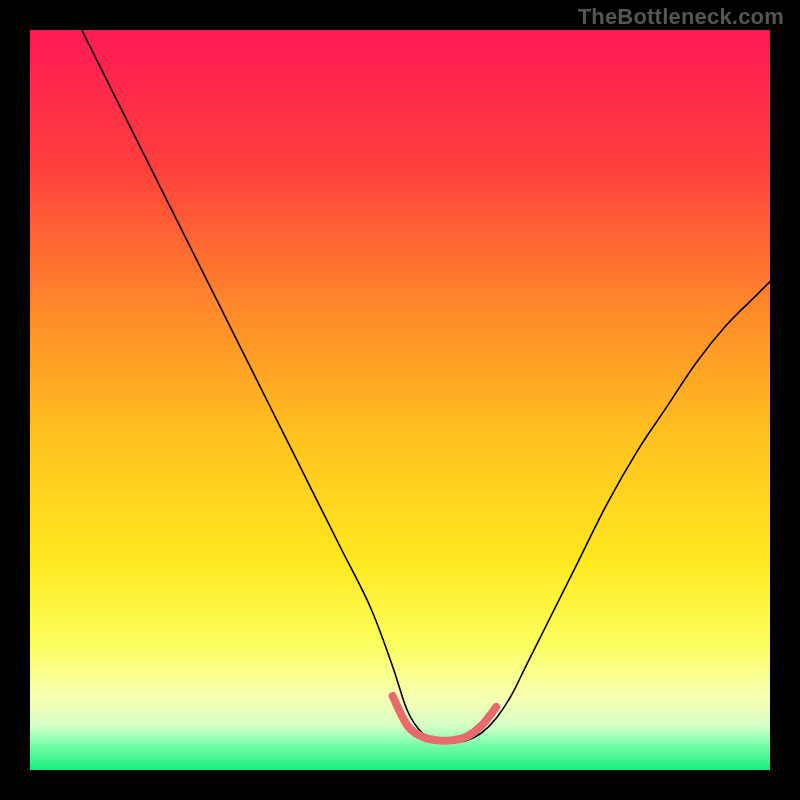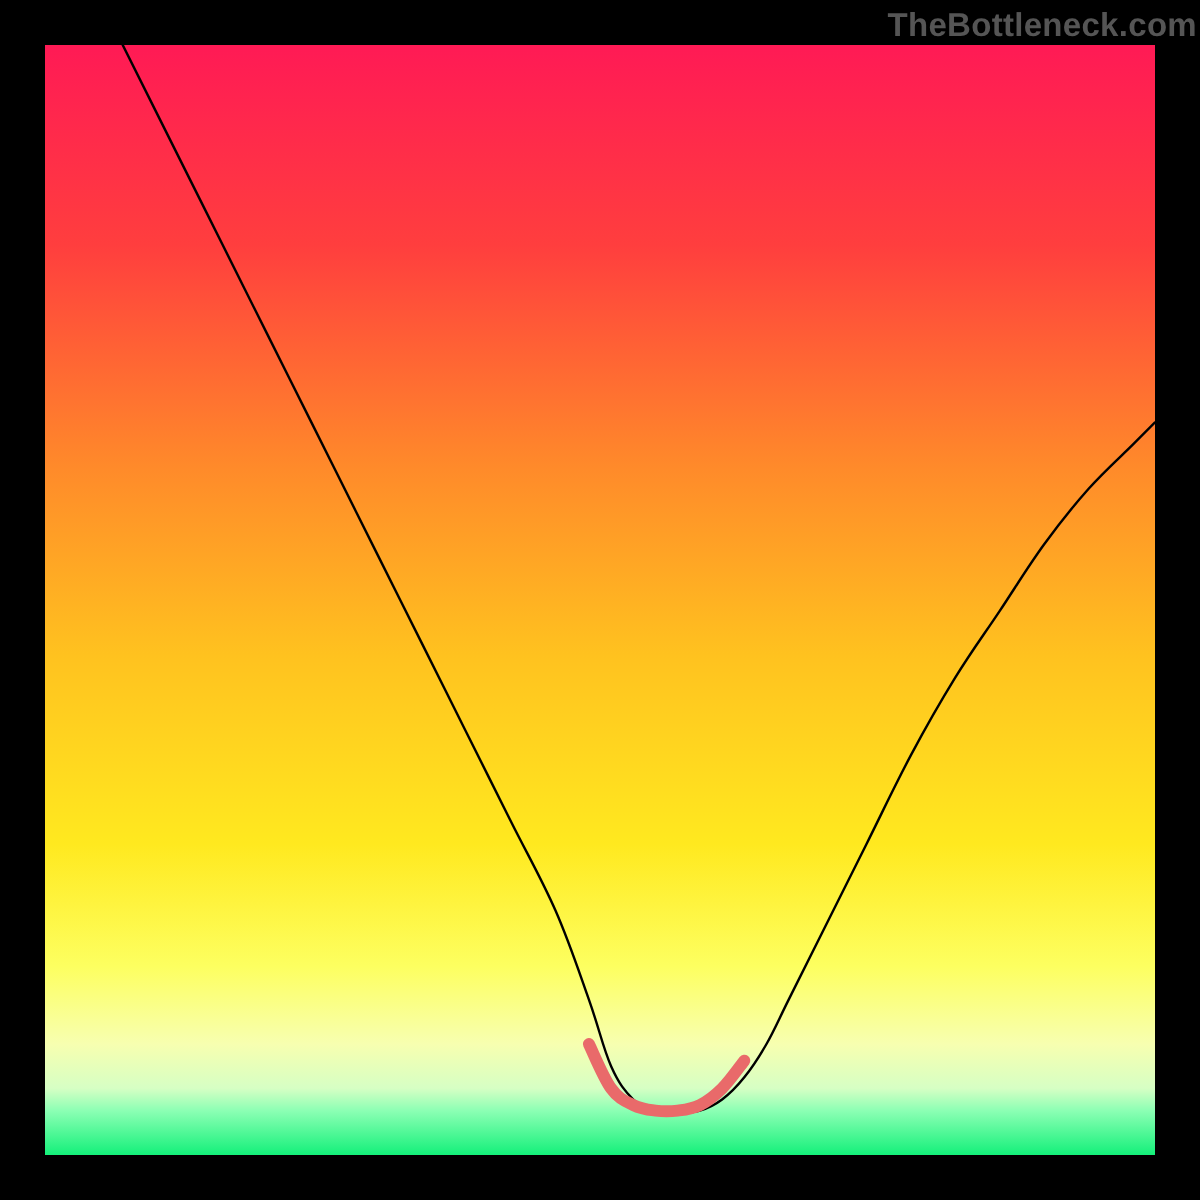"TheBottleneck.com" .watermark { right: 2px -> 16px }
